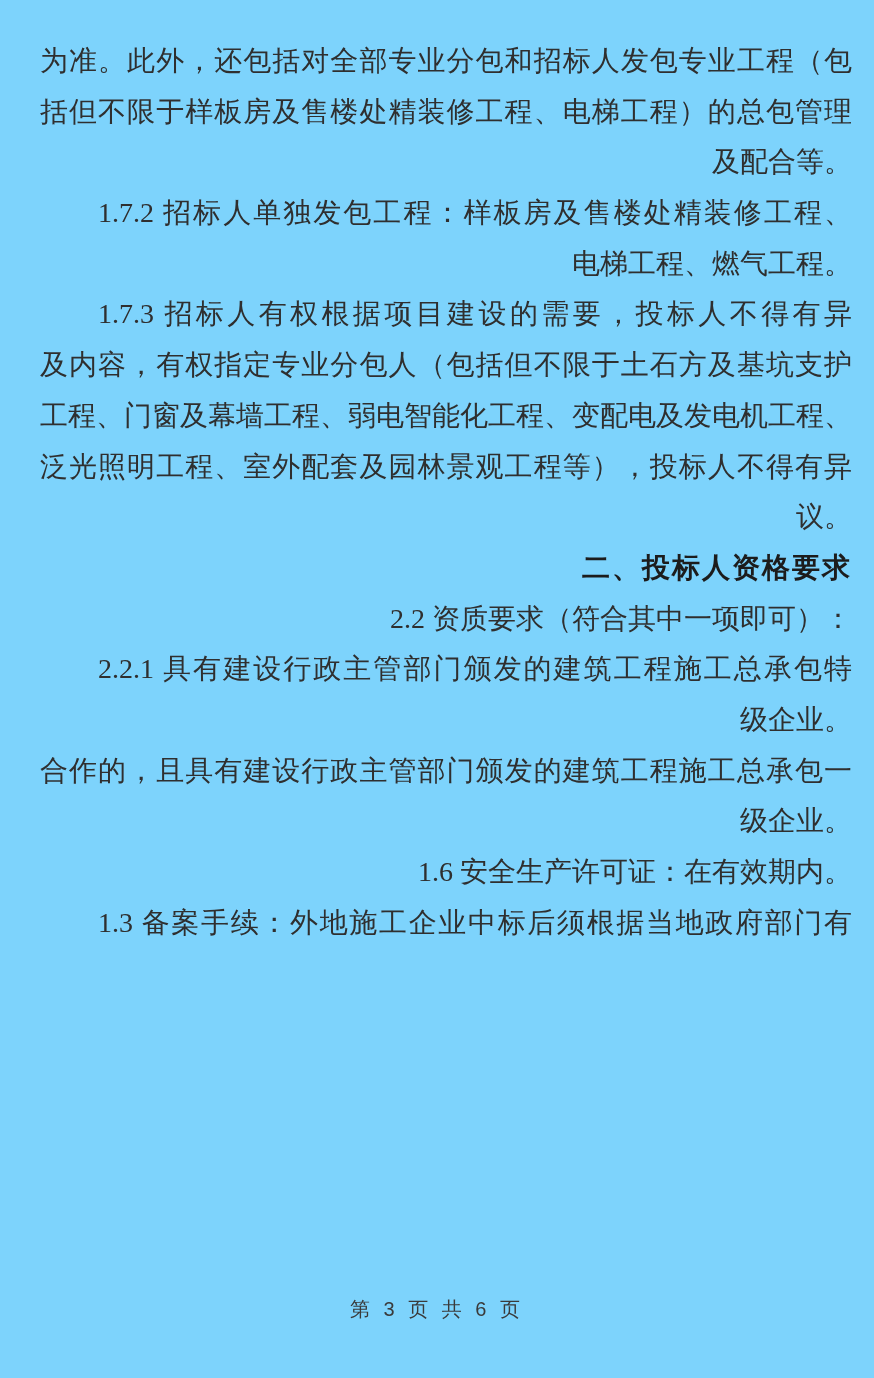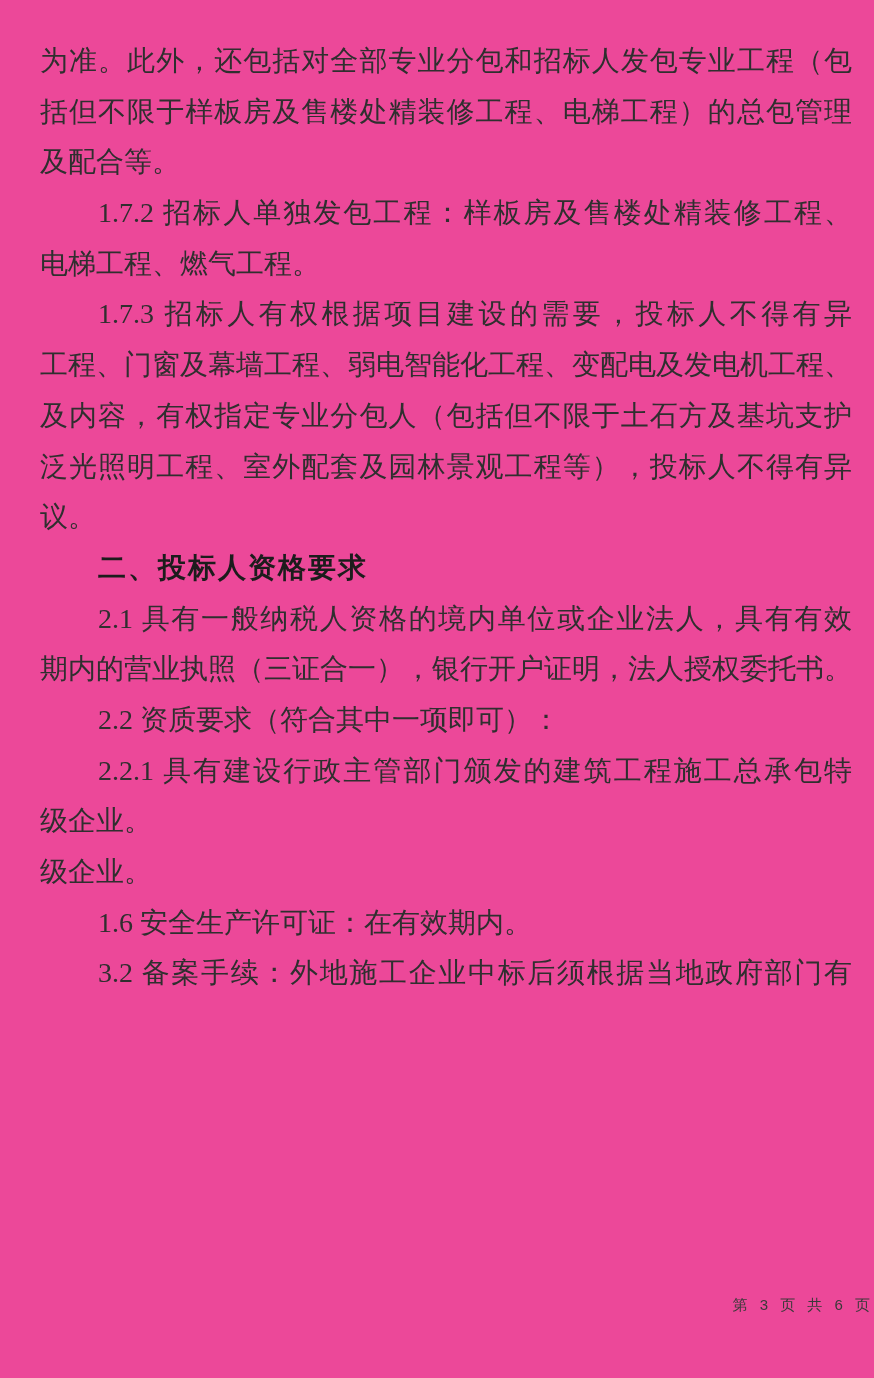"为准。此外，还包括对全部专业分包和招标人发包专业工程（包" .page { background: #ec4899 -> #7dd3fc }
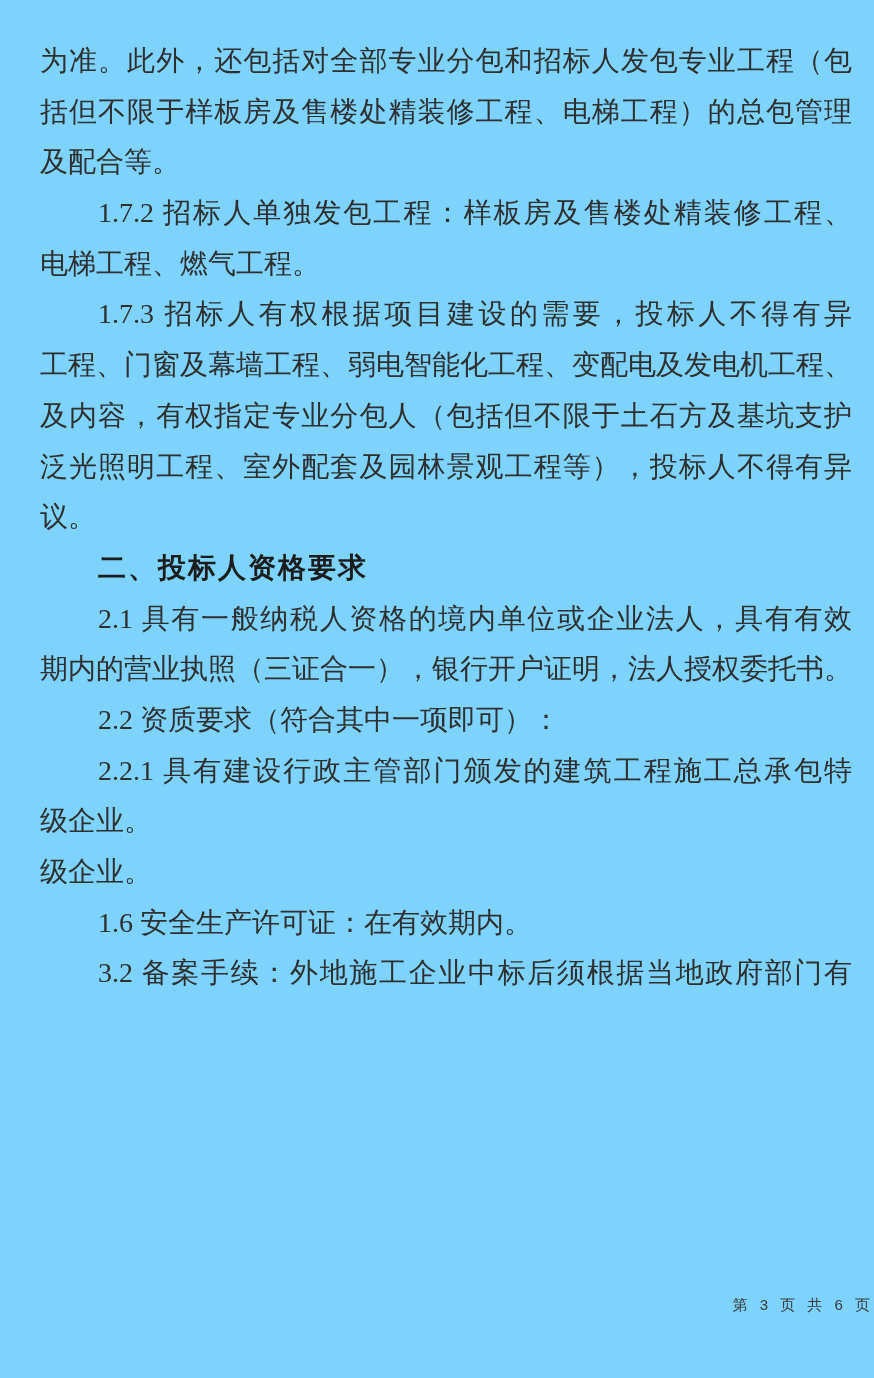"及配合等。" .ln { text-align: left -> right }
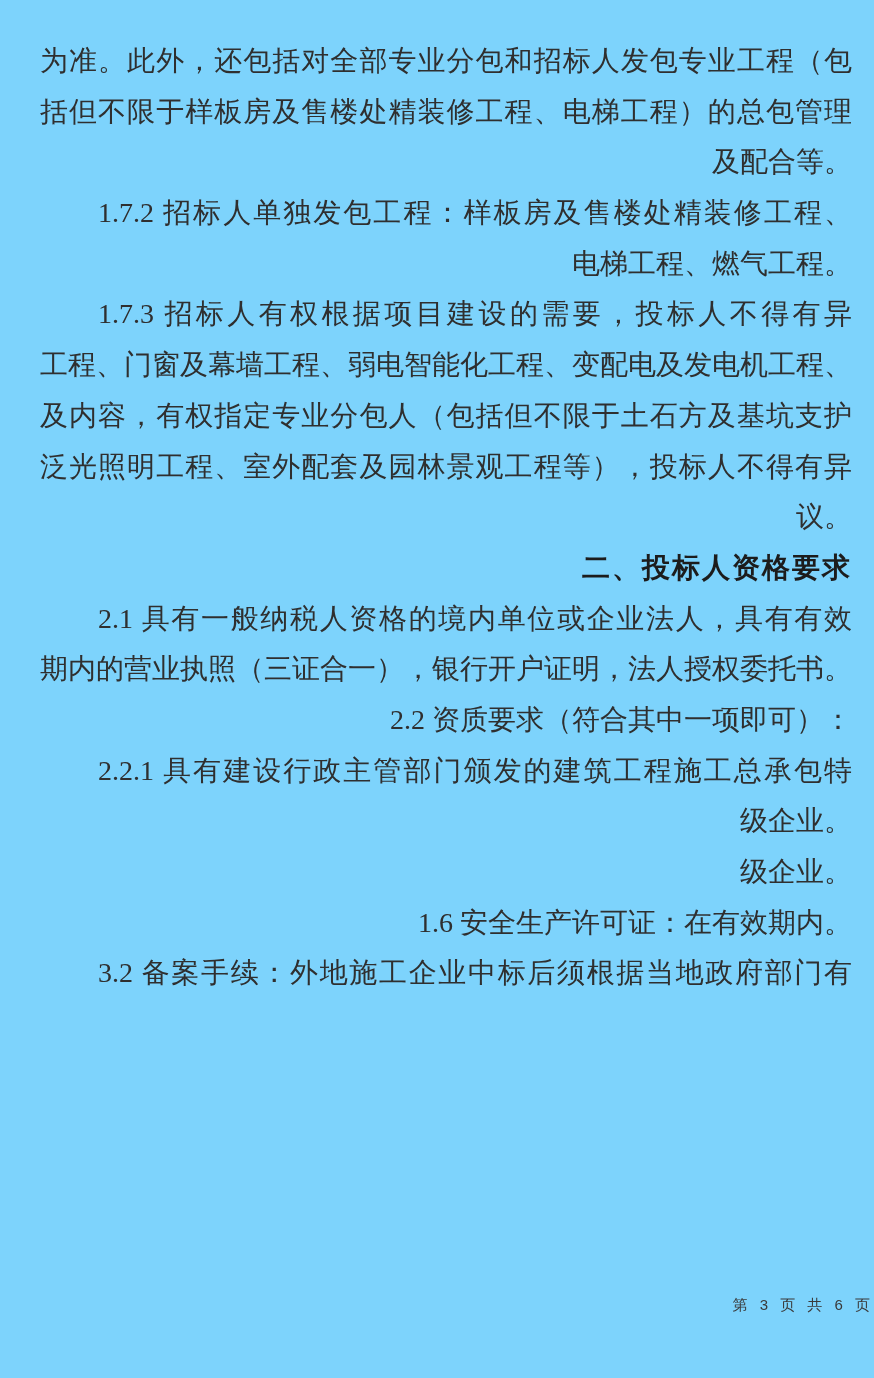"工程、门窗及幕墙工程、弱电智能化工程、变配电及发电机工程、" div.ln { order: before "及内容，有权指定专业分包人（包括但不限于土石方及基坑支护" -> after "及内容，有权指定专业分包人（包括但不限于土石方及基坑支护" }
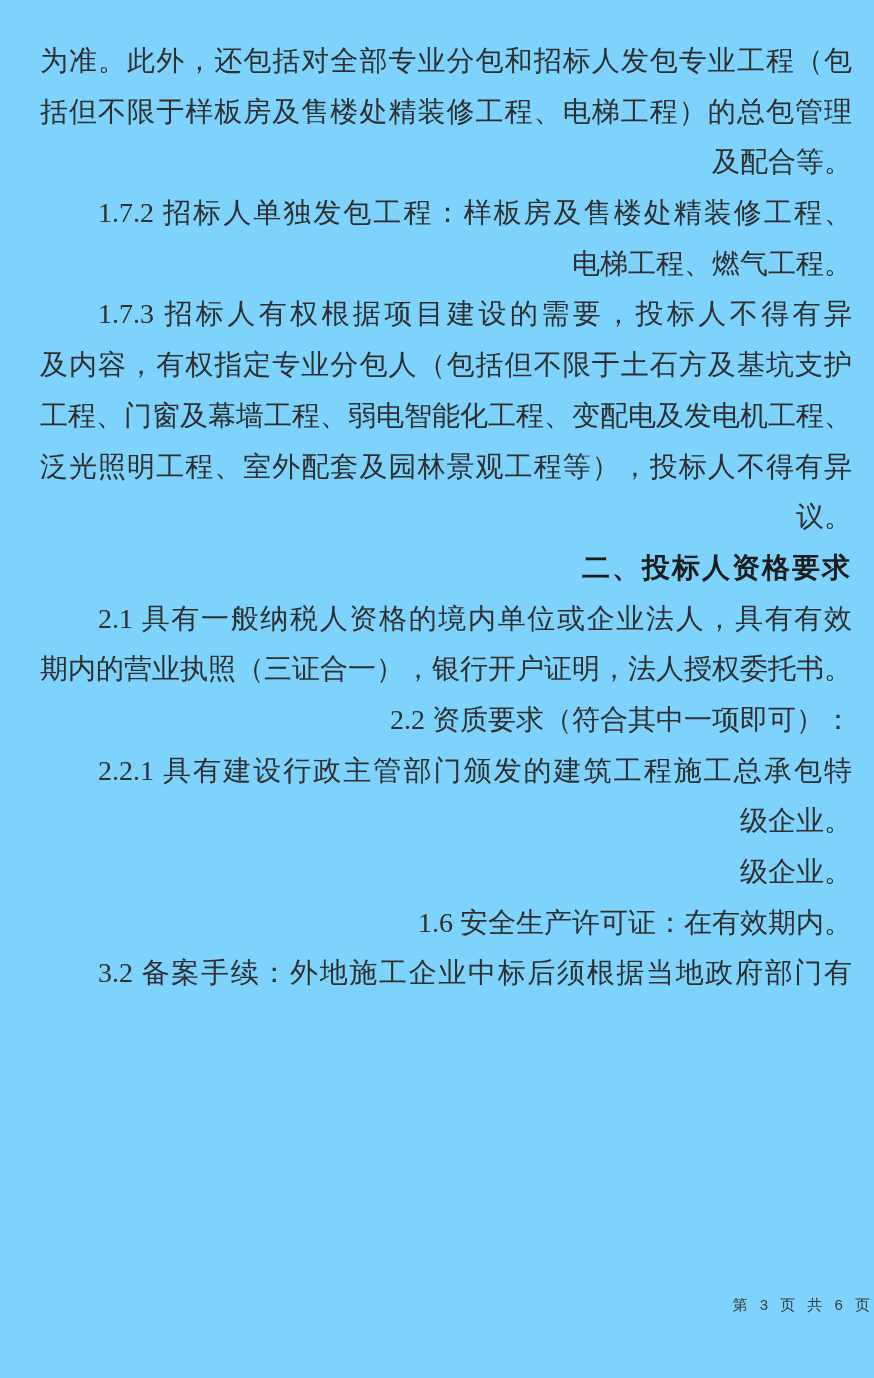"2.1 具有一般纳税人资格的境内单位或企业法人，具有有效" div.paragraph { html: <div> <div>2.1 具有一般纳税人资格的境内单位或企业法人，具有有效</div> <div>期内的营业执照（三证合一），银行开户证明，法人授权委托书。</div> </div> -> none }
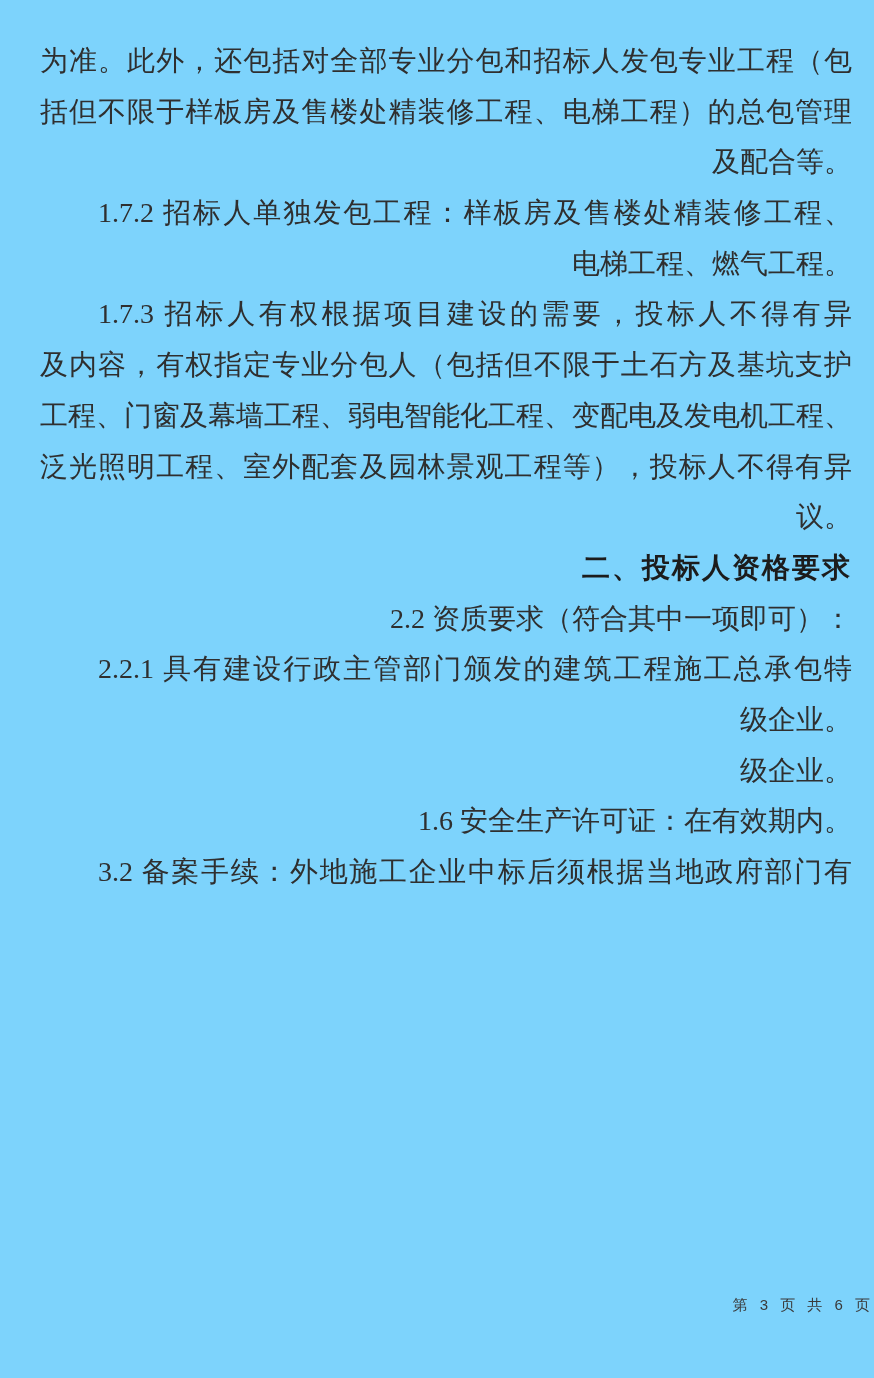"合作的，且具有建设行政主管部门颁发的建筑工程施工总承包一" div.ln { html: none -> <div>合作的，且具有建设行政主管部门颁发的建筑工程施工总承包一</div> }
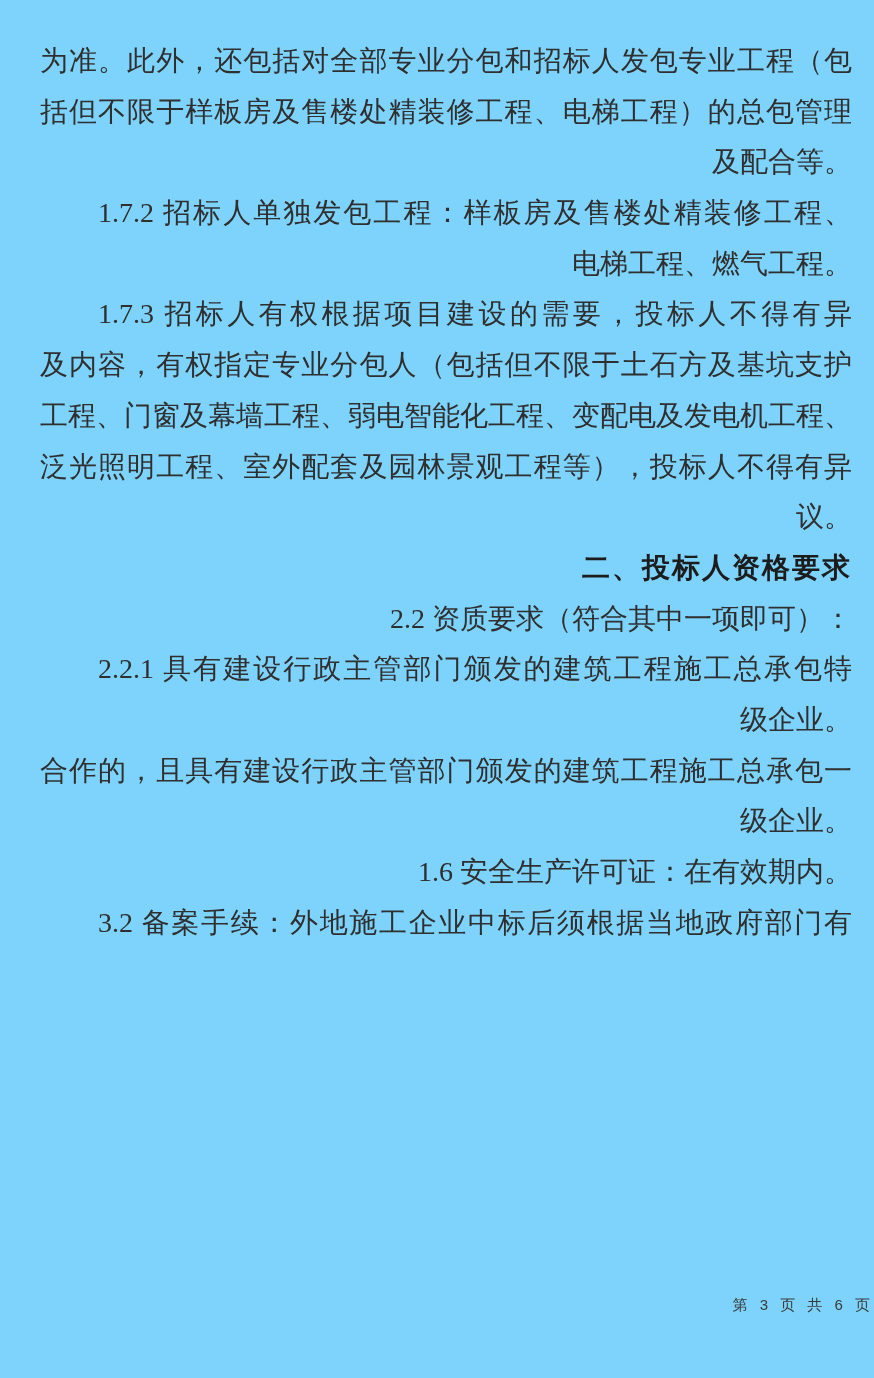"3.2 备案手续：外地施工企业中标后须根据当地政府部门有" div.ln { text: 3.2 -> 1.3 }
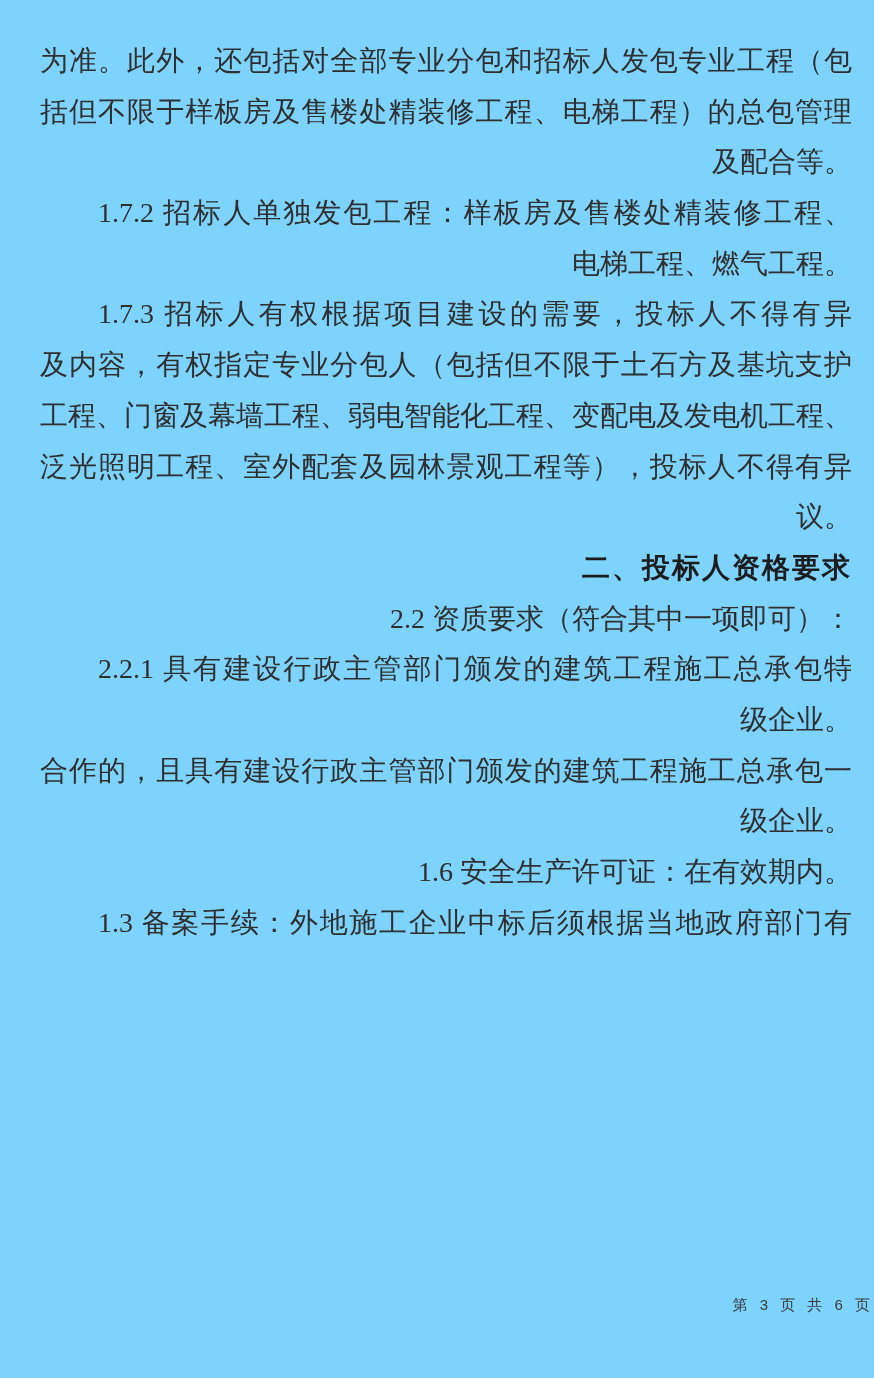"第 3 页 共 6" .footer { font-size: 15px -> 20px; text-align: right -> center }
